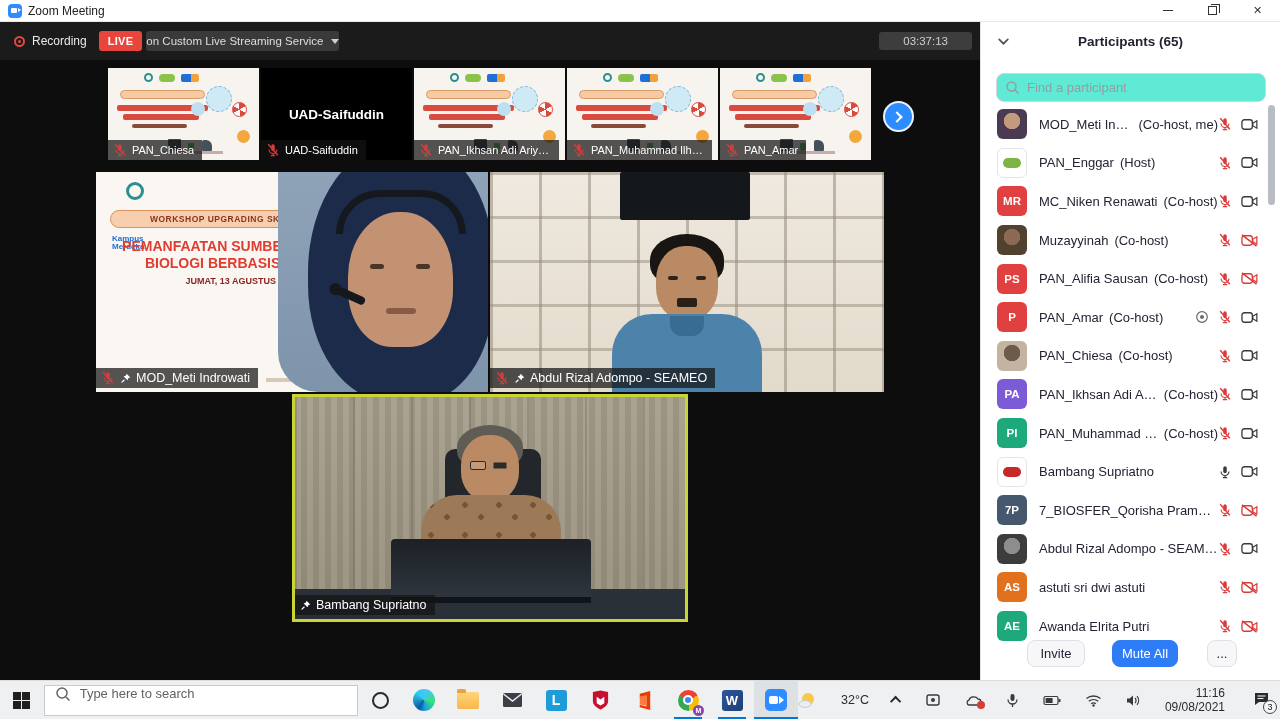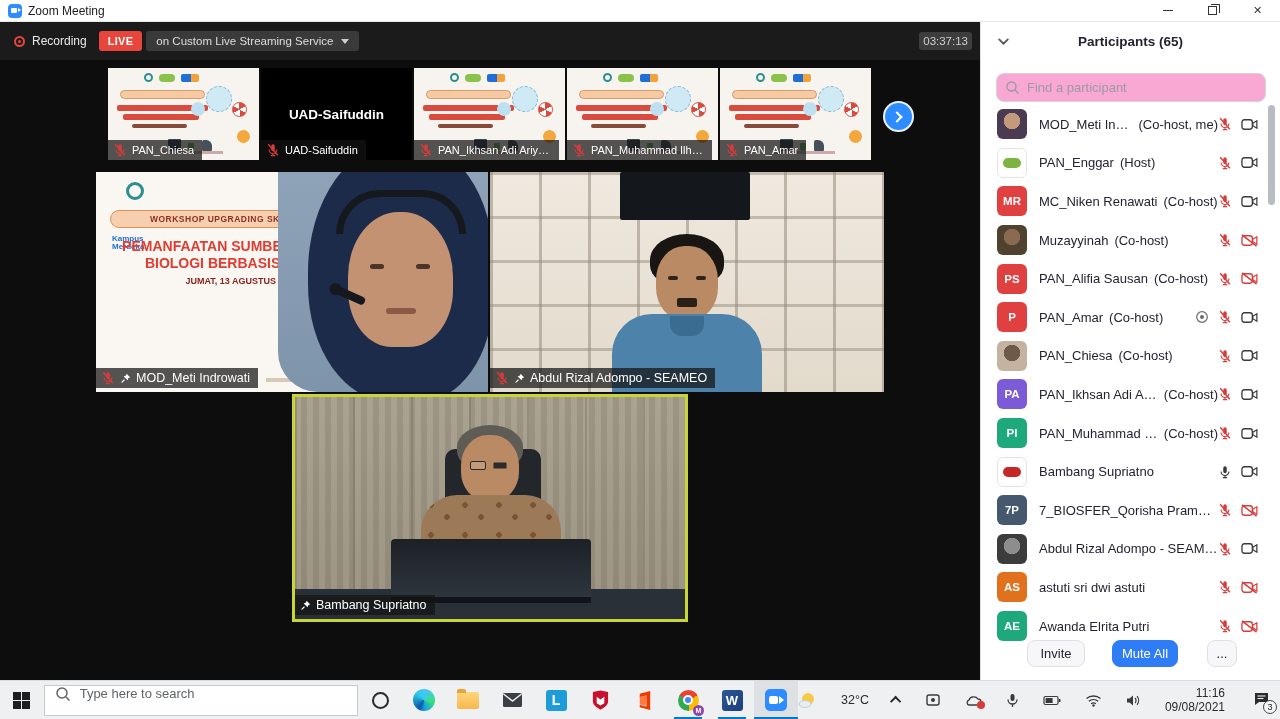"on Custom Live Streaming Service" #stream-pill { padding: 4px 10px -> 4px 0 }
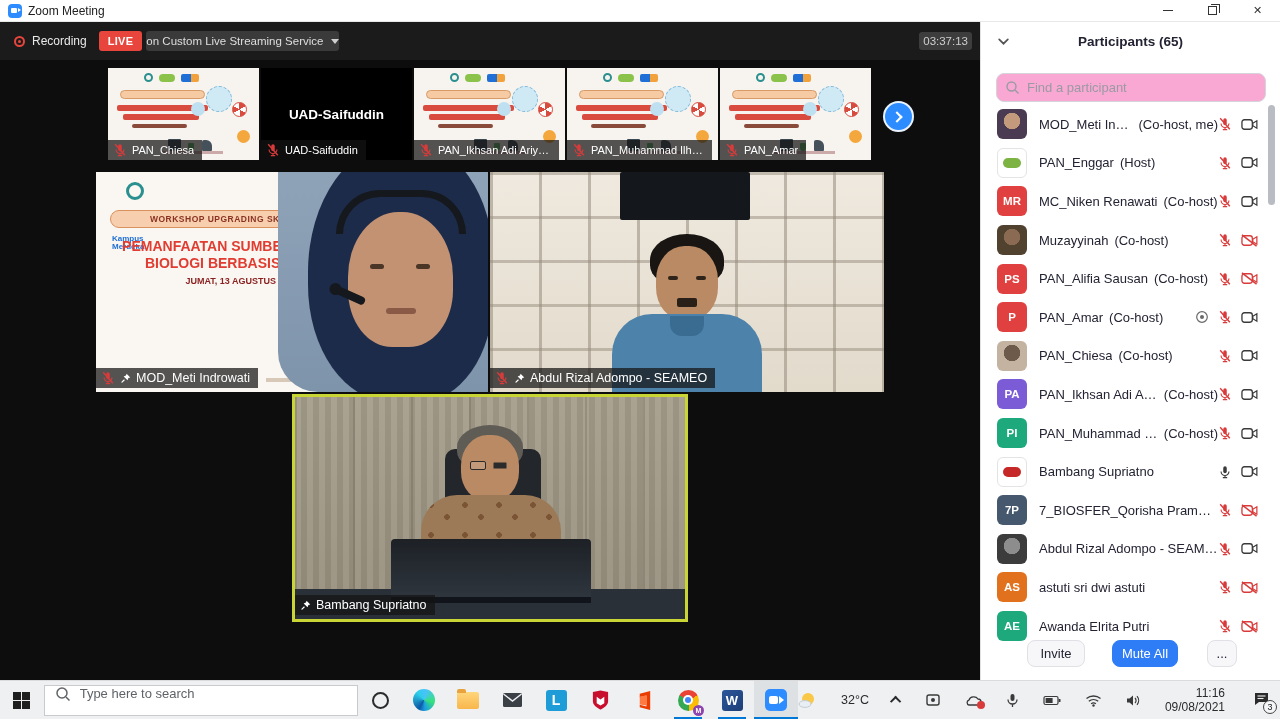"03:37:13" #timer-badge { padding: 3px 4px -> 3px 24px }
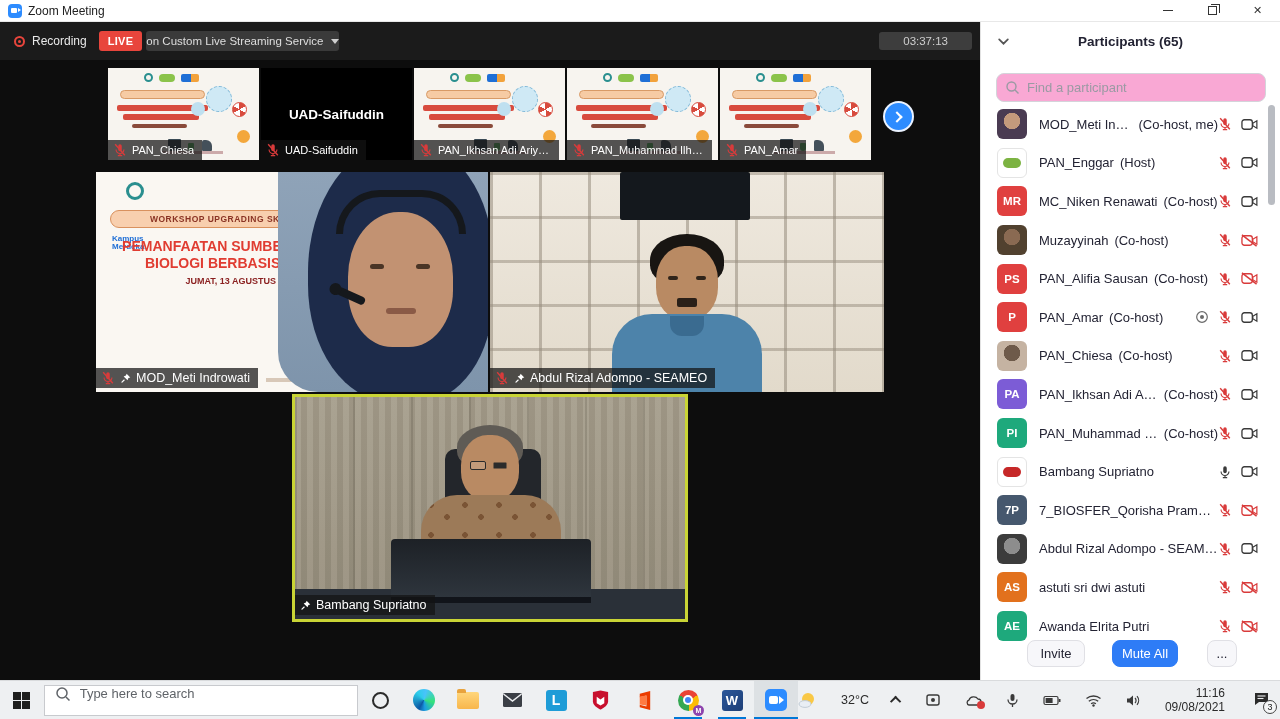"Find a participant" #search-input { background: #f9a8d4 -> #5eead4 }
